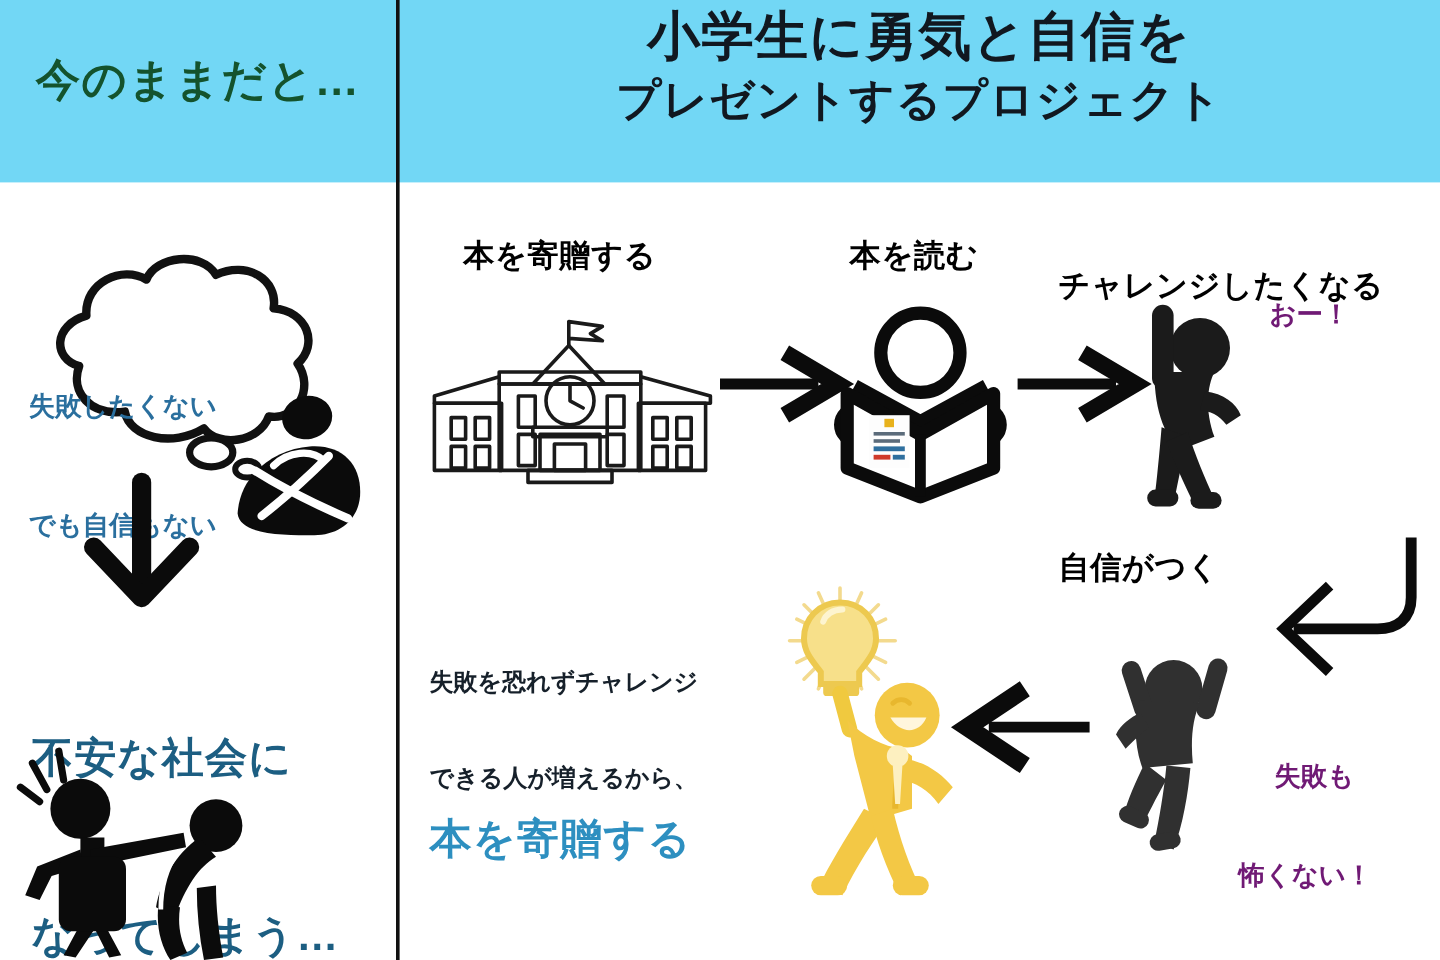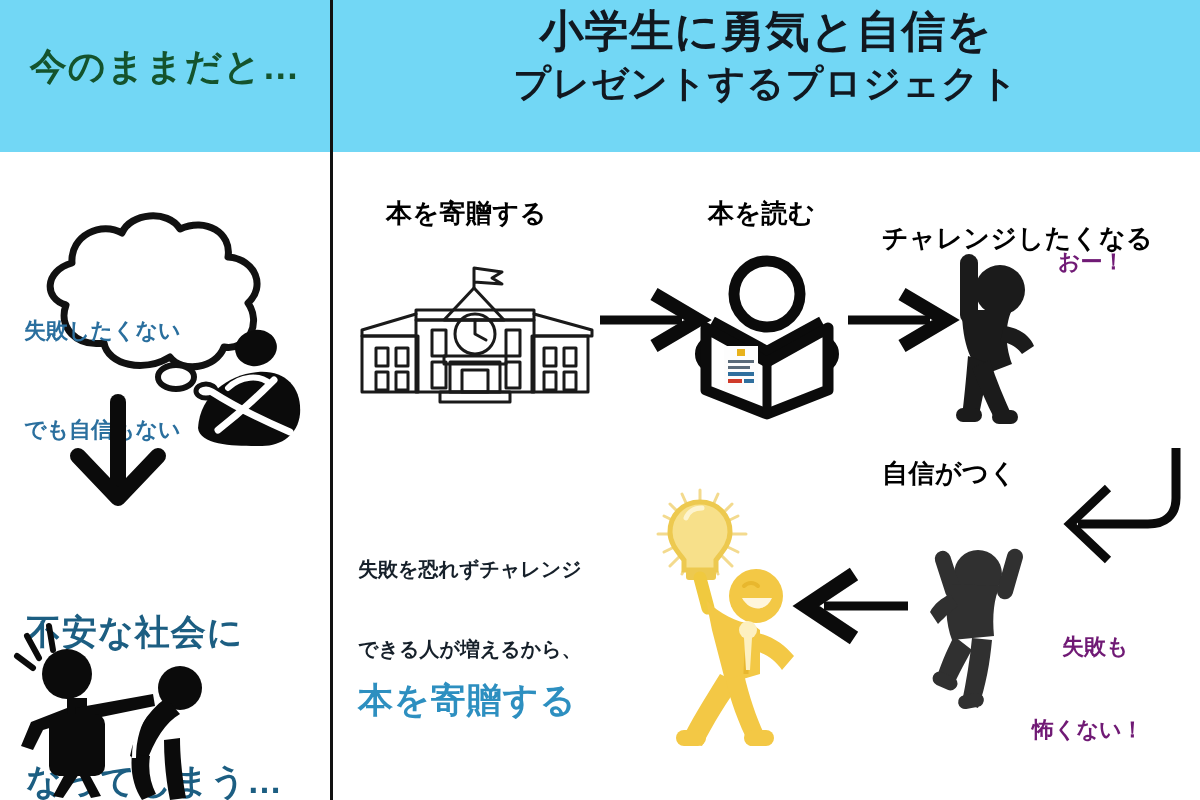"失敗したくない" div.txt { font-family: none -> Liberation Mono, monospace; top: 248px -> 258px }
